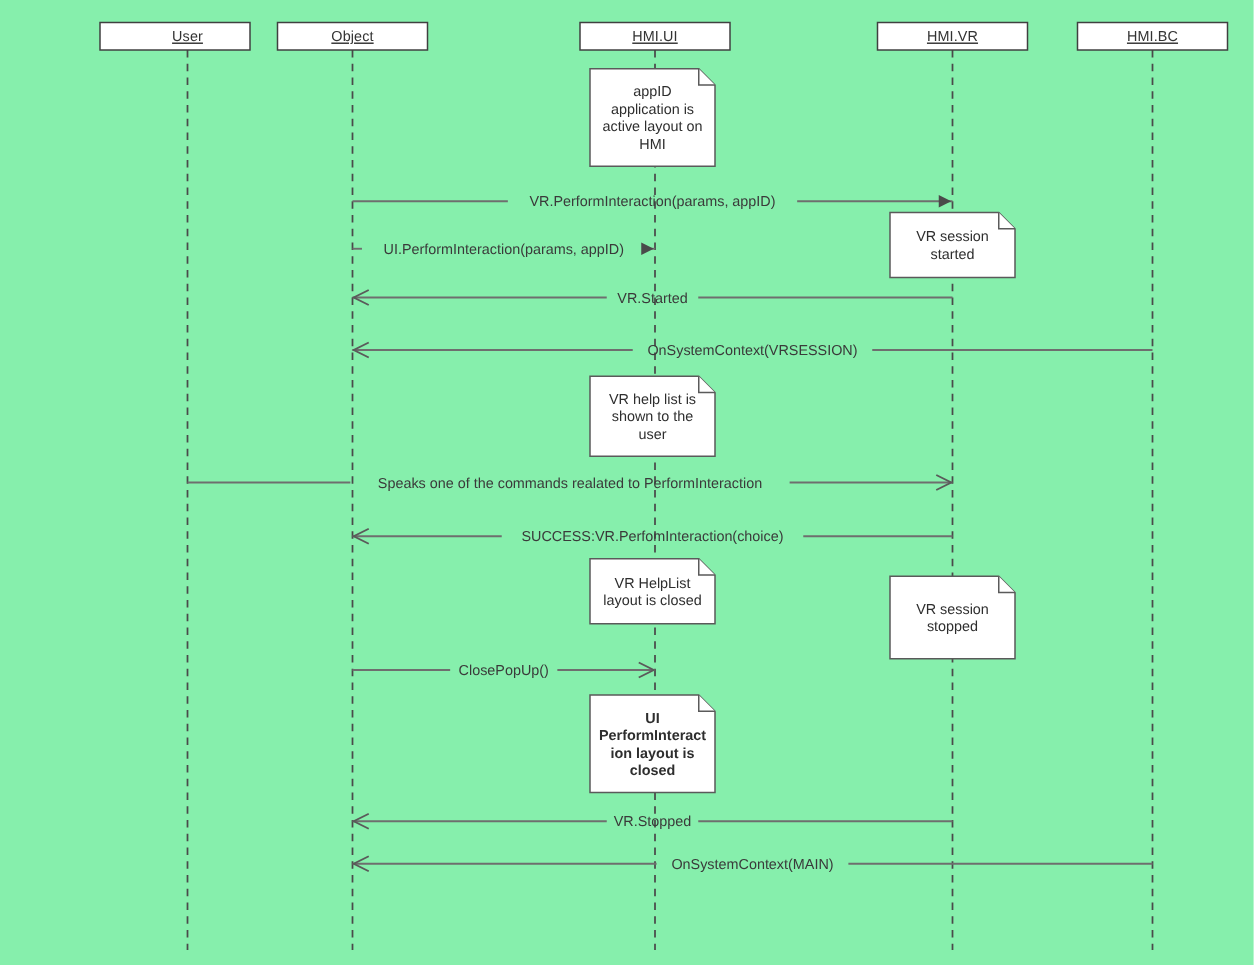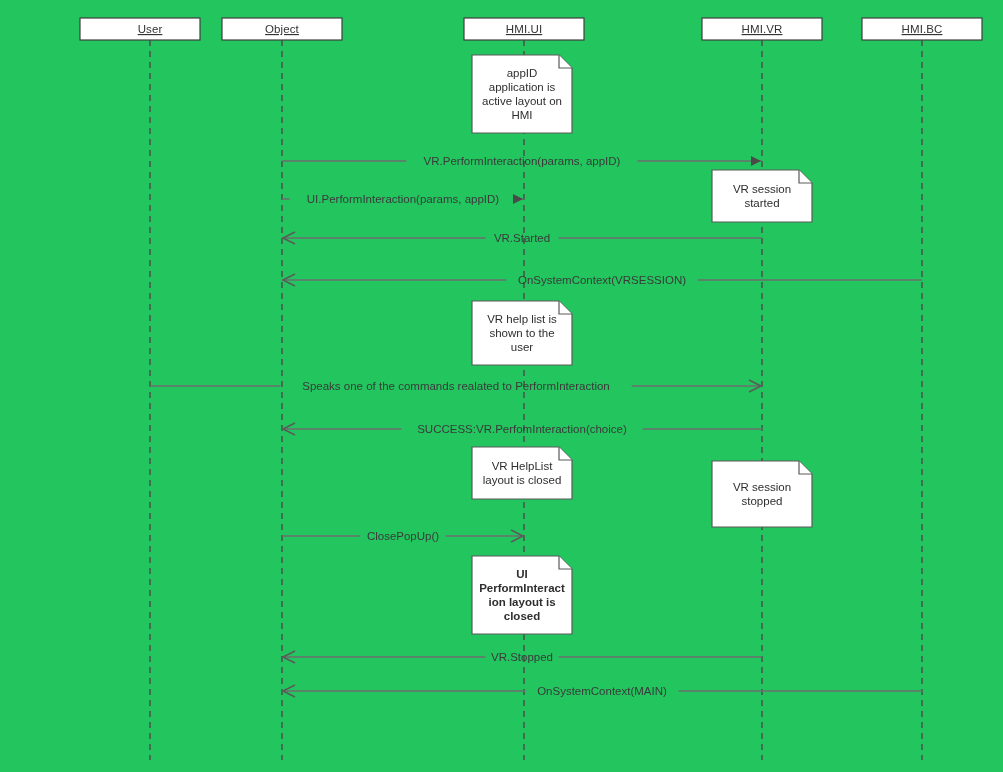"User" #diagram-root { background: #22c55e -> #86efac }
